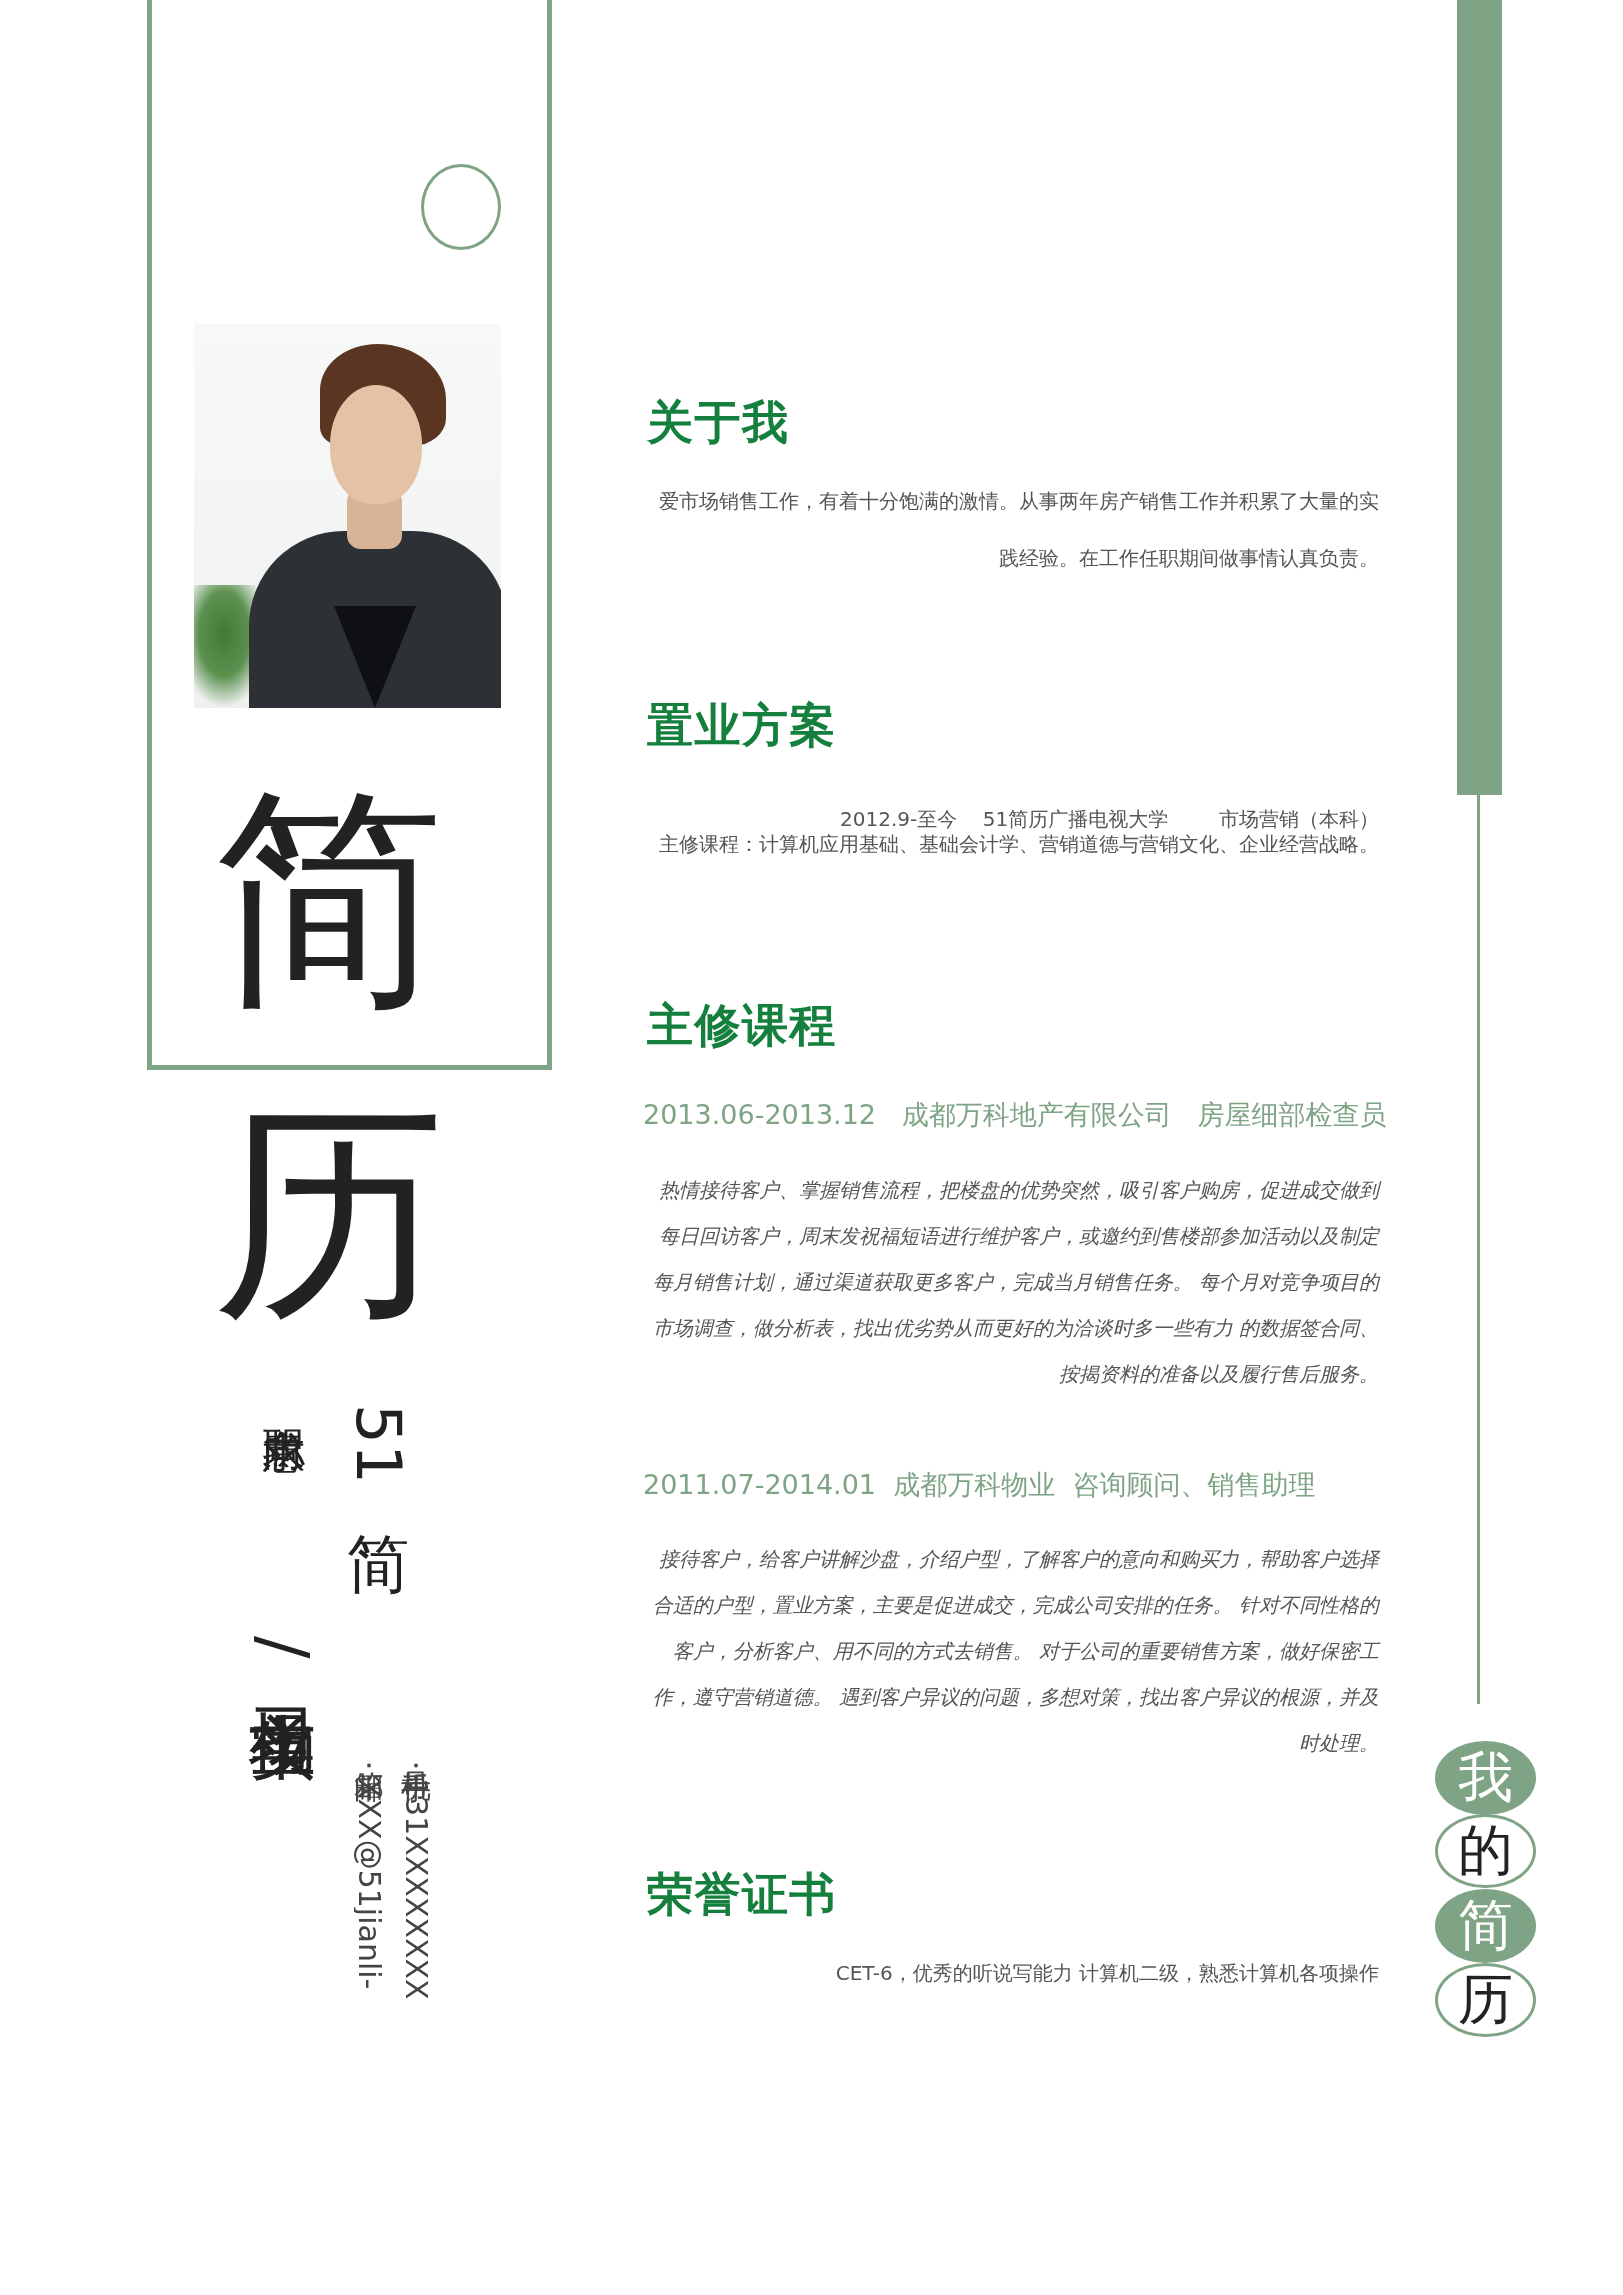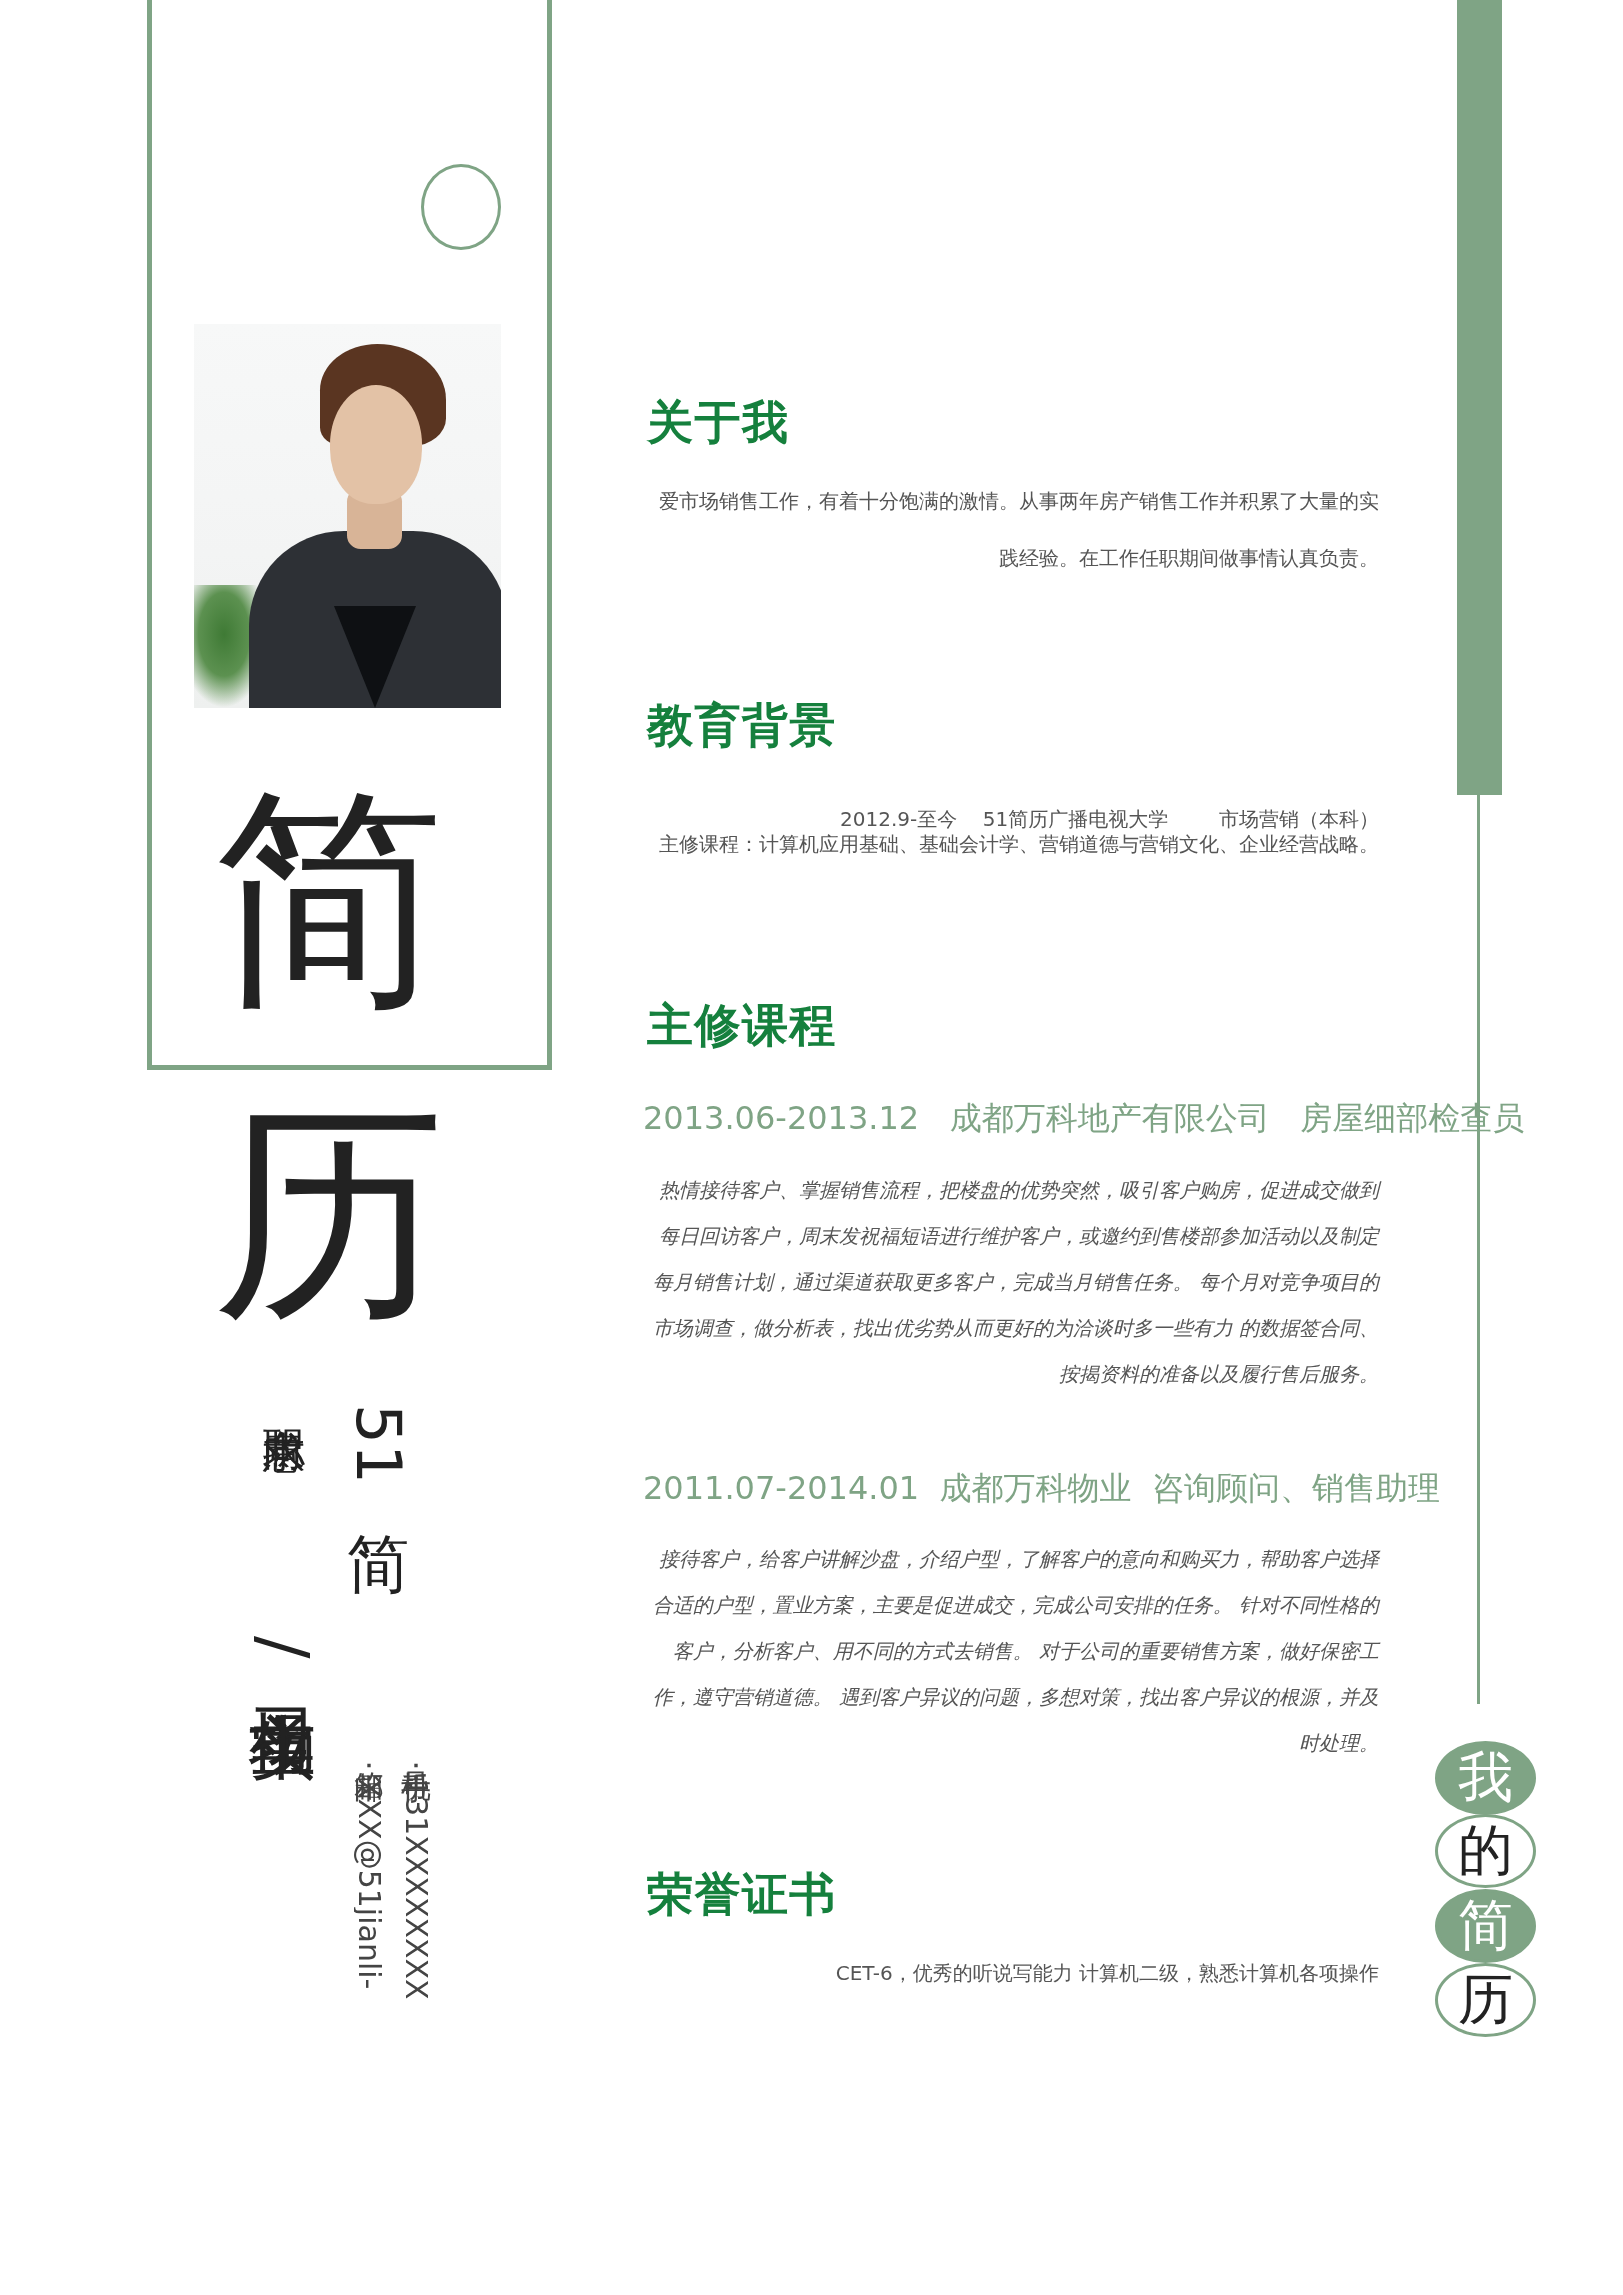"教育背景" div.h { text: 教育背景 -> 置业方案 }
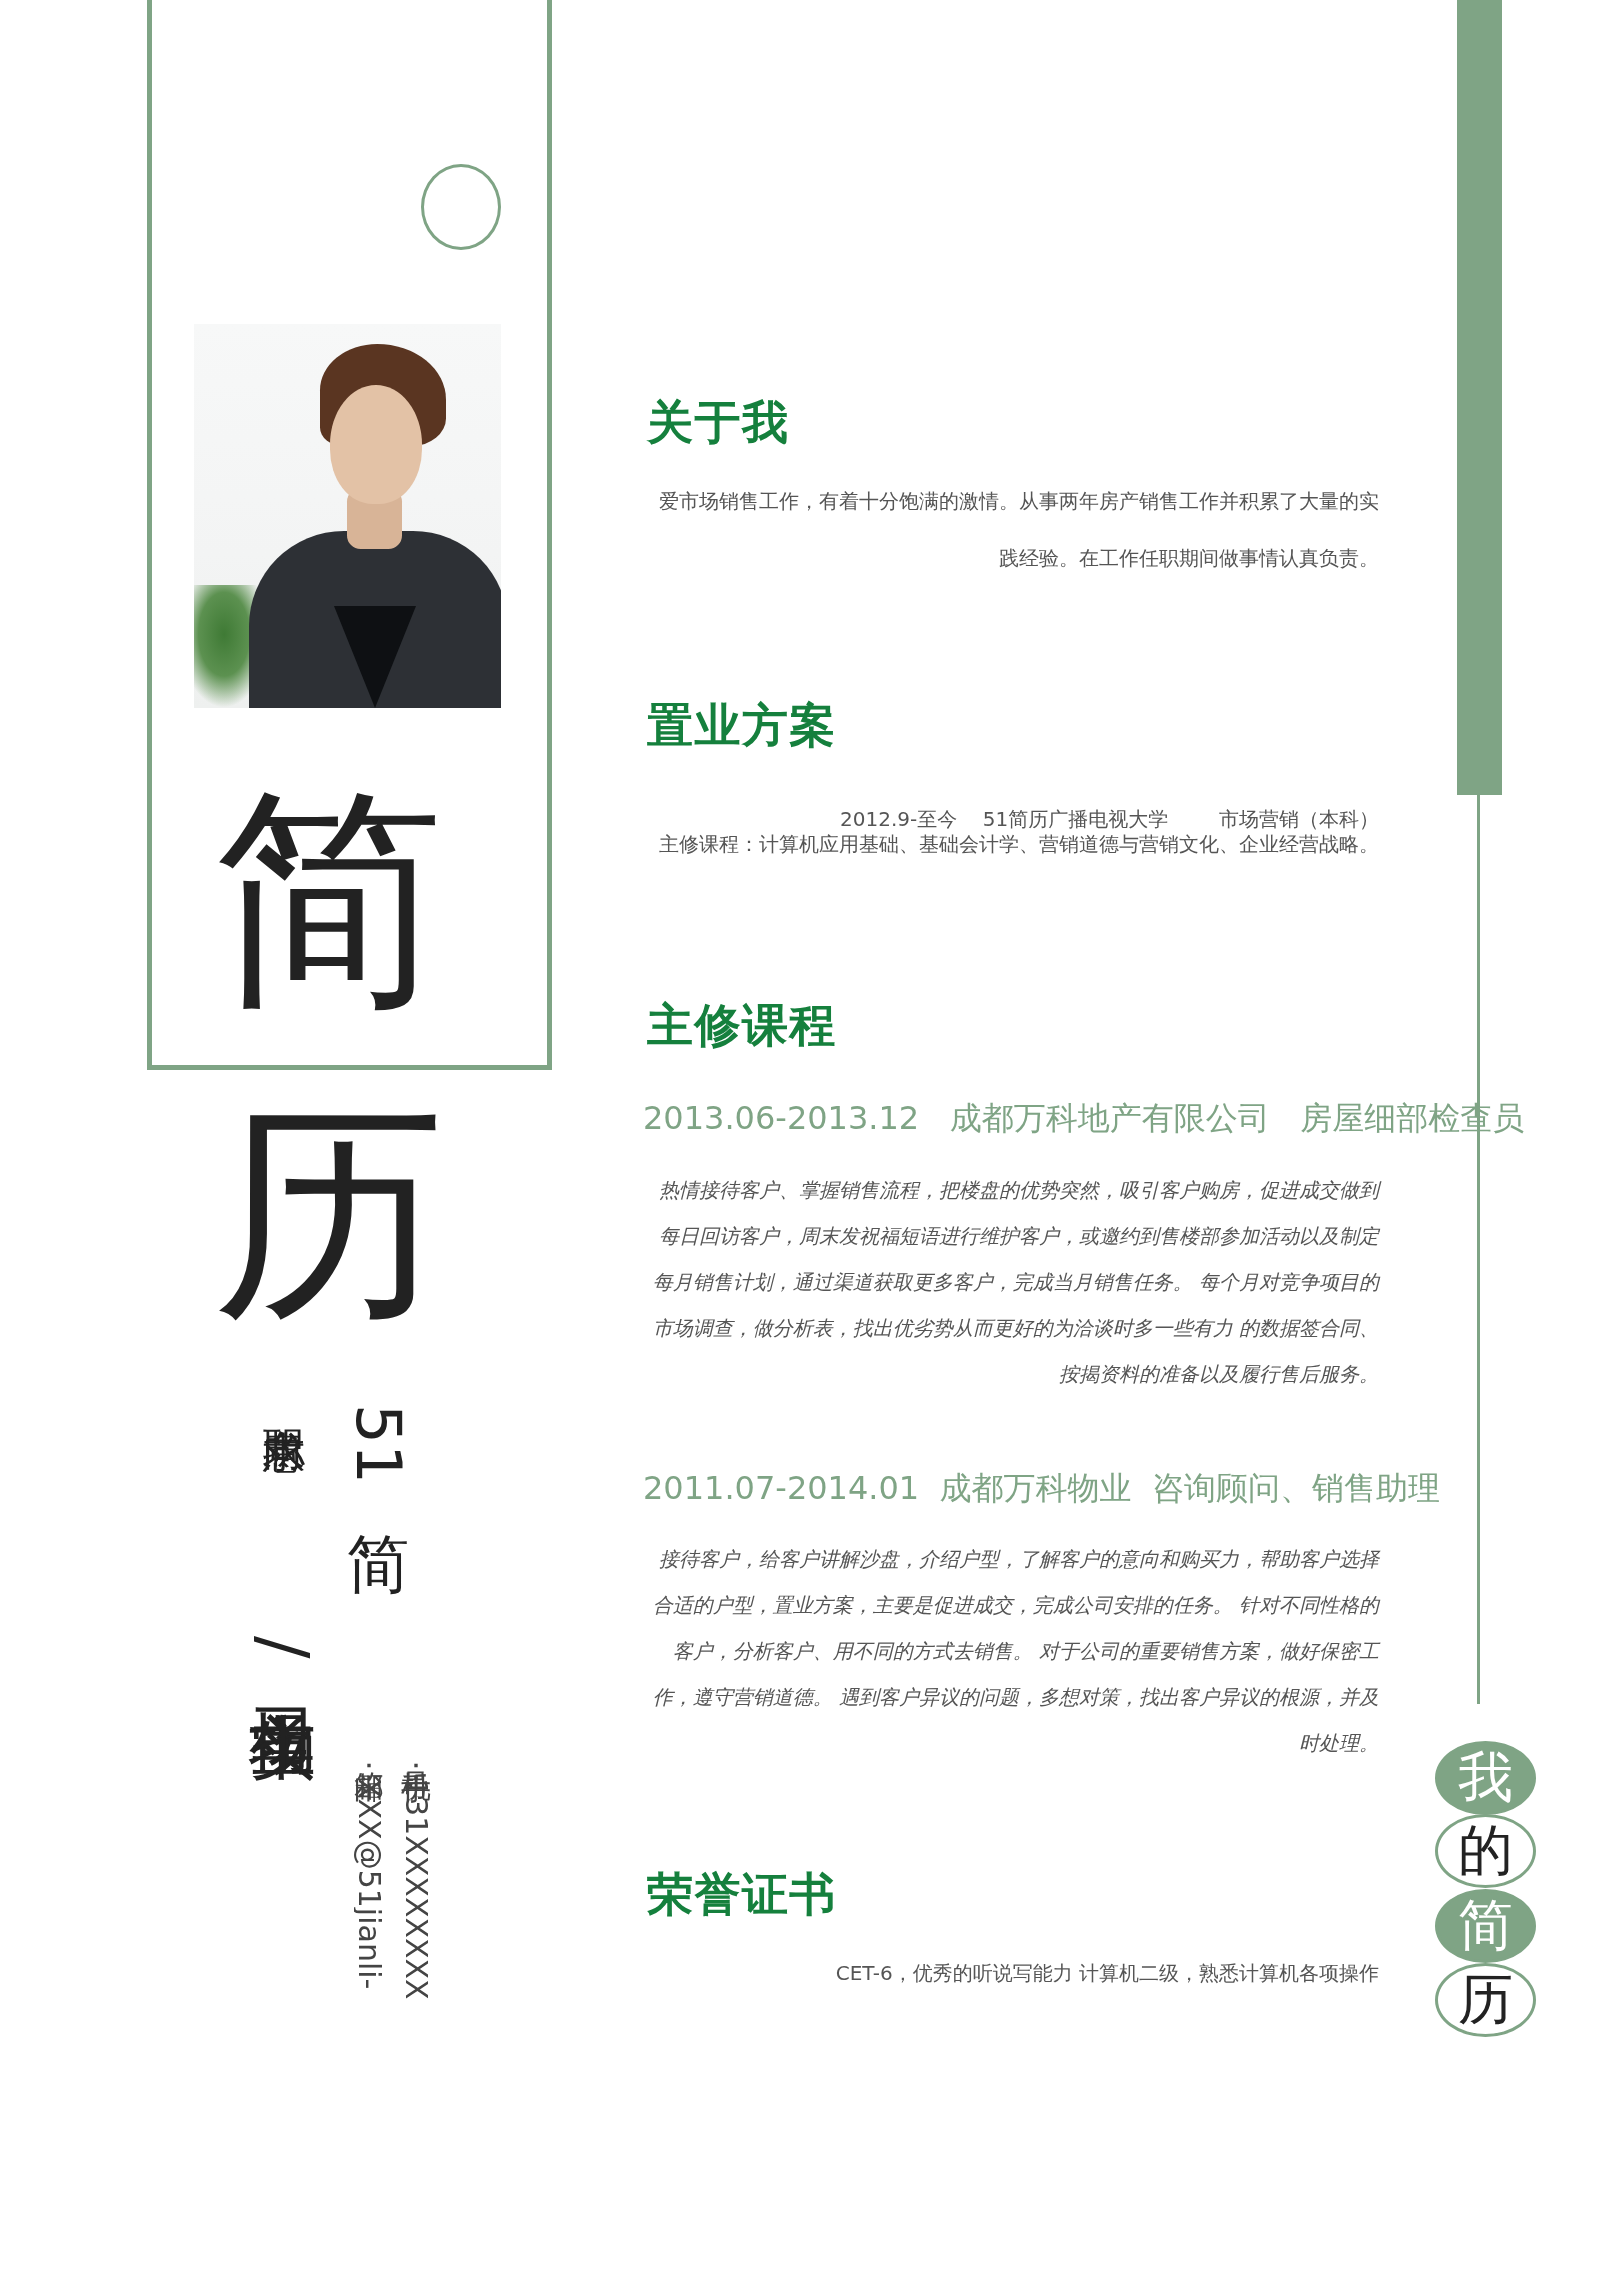"2013.06-2013.12 成都万科地产有限公司 房屋细部检查员" .sub { font-size: 32px -> 27px }
